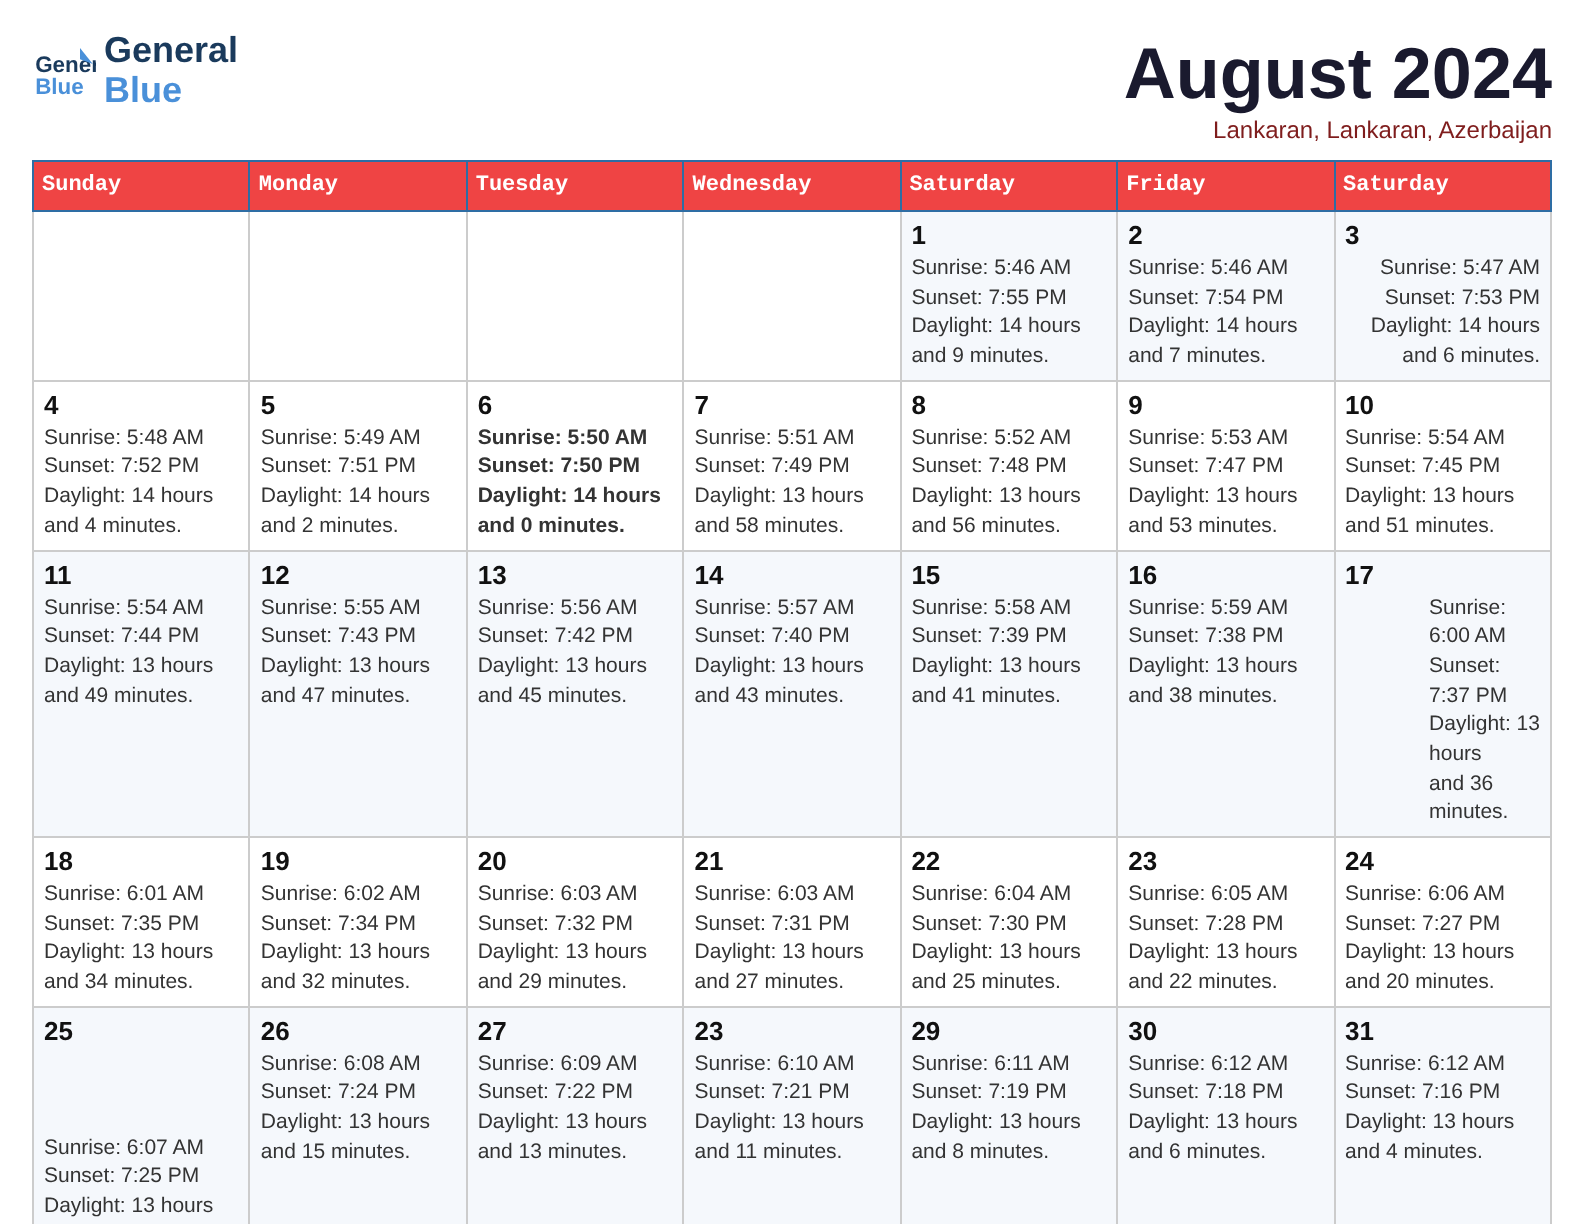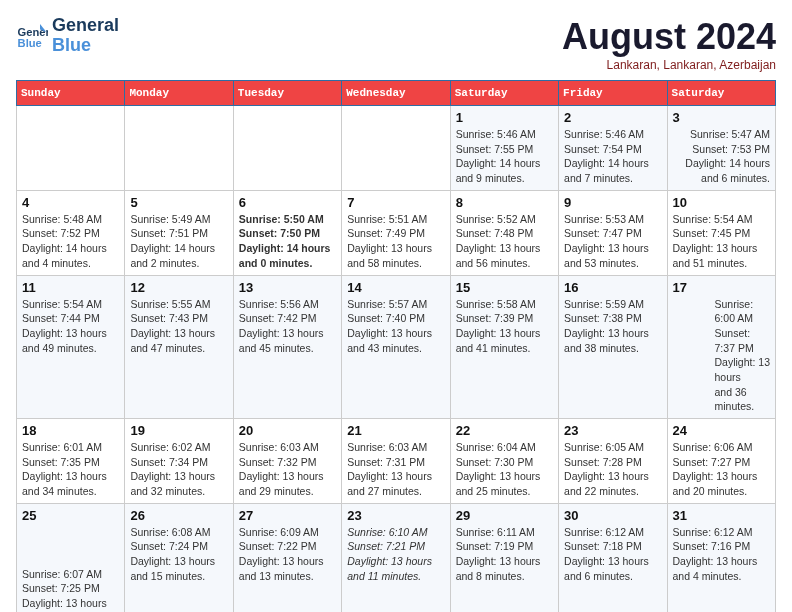"Sunrise: 6:10 AM" div.day-info { font-style: italic -> none }
